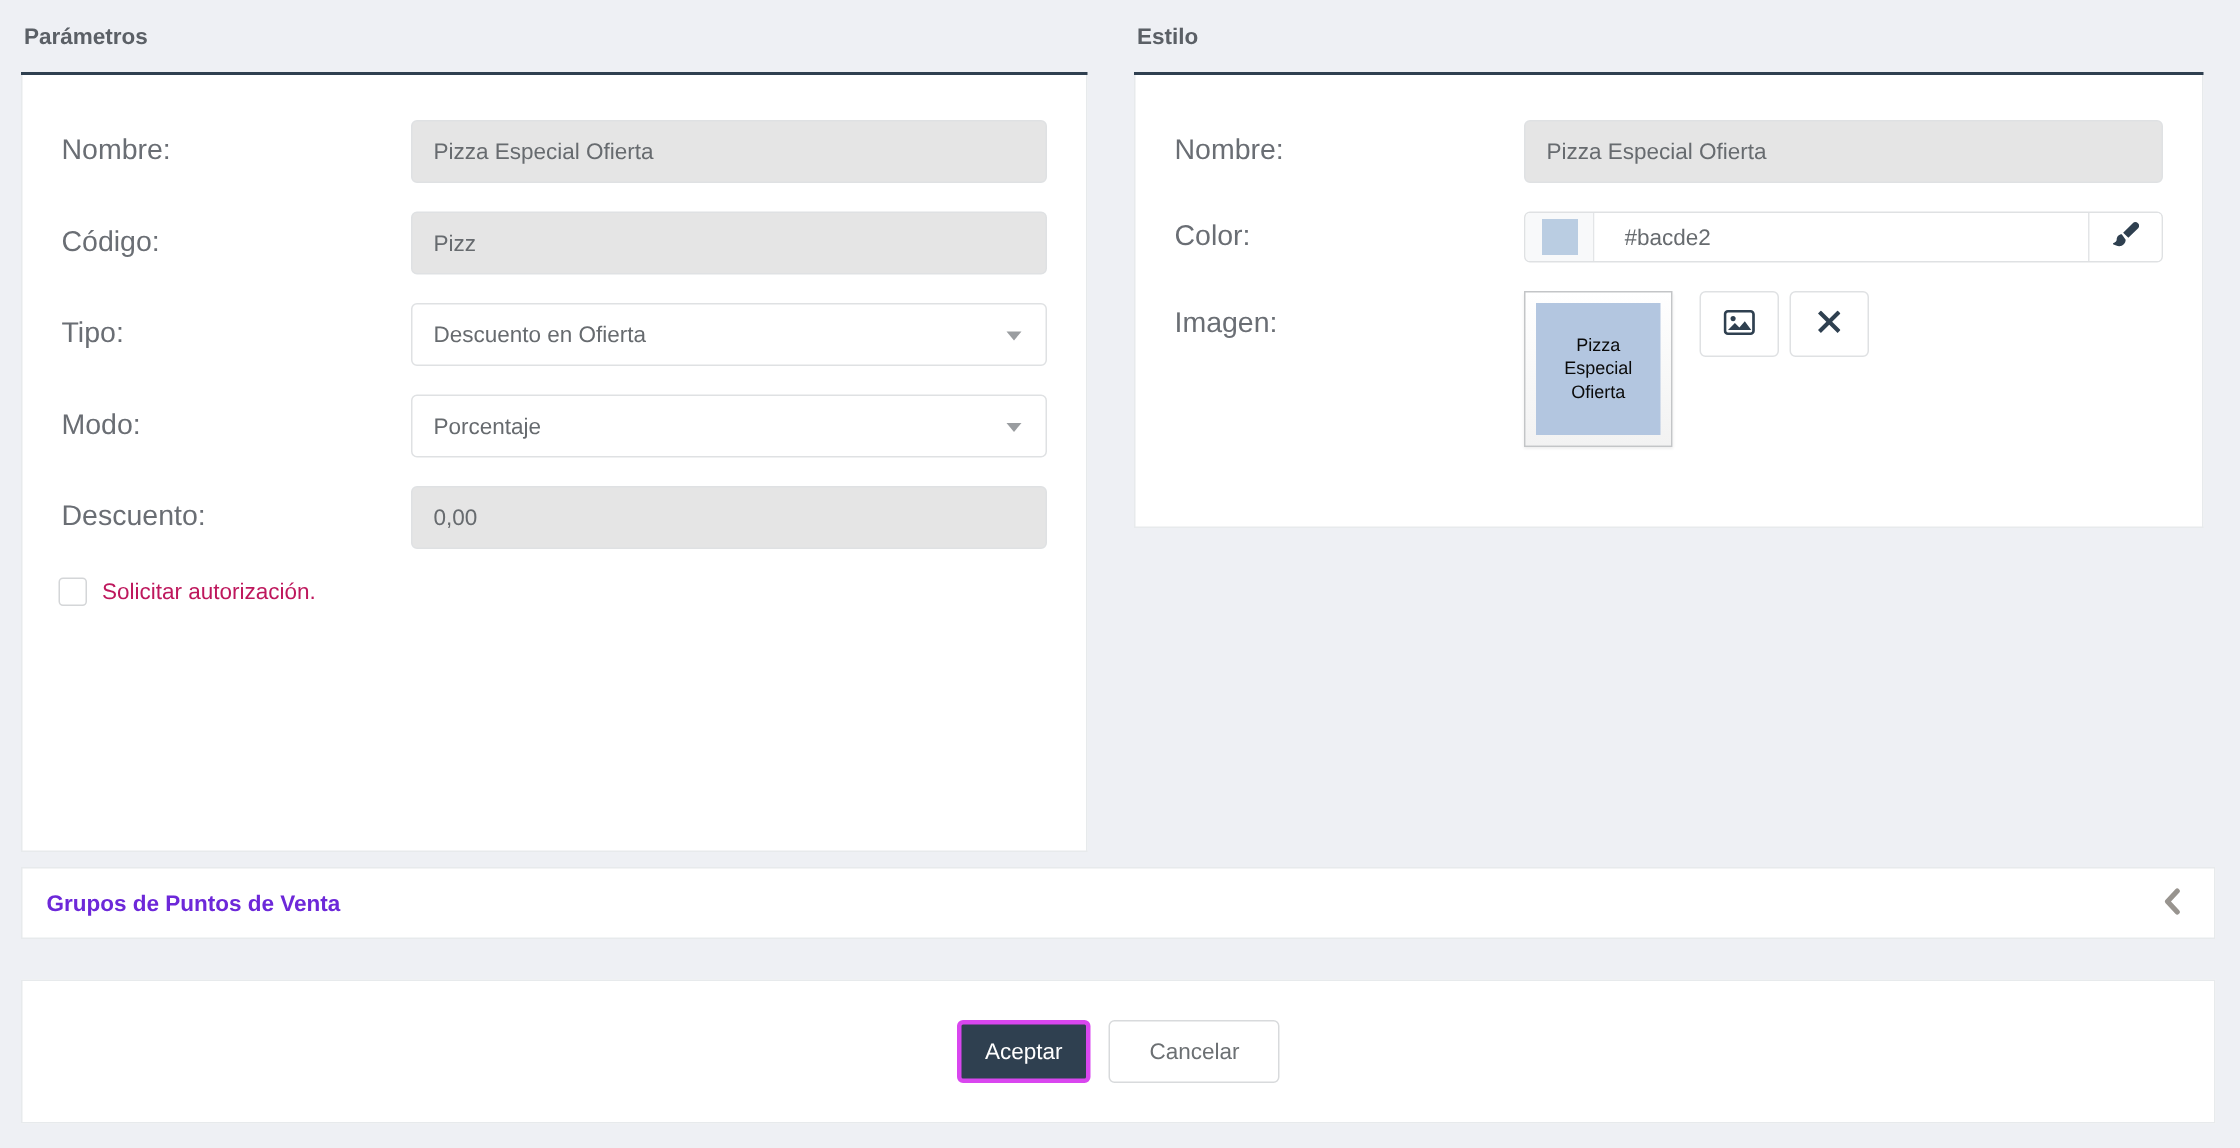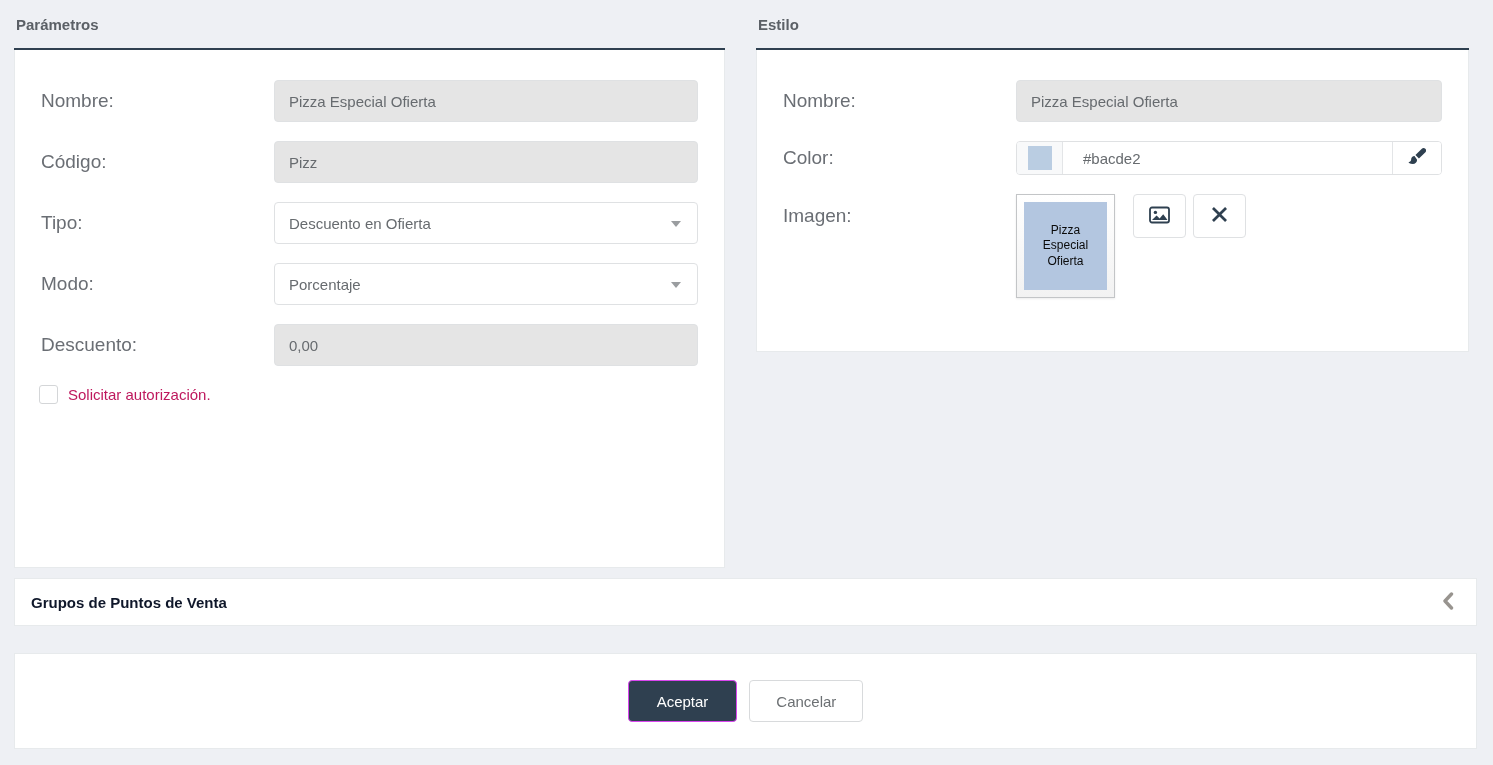"Grupos de Puntos de Venta" .groups-title { color: #0f172a -> #6d28d9 }
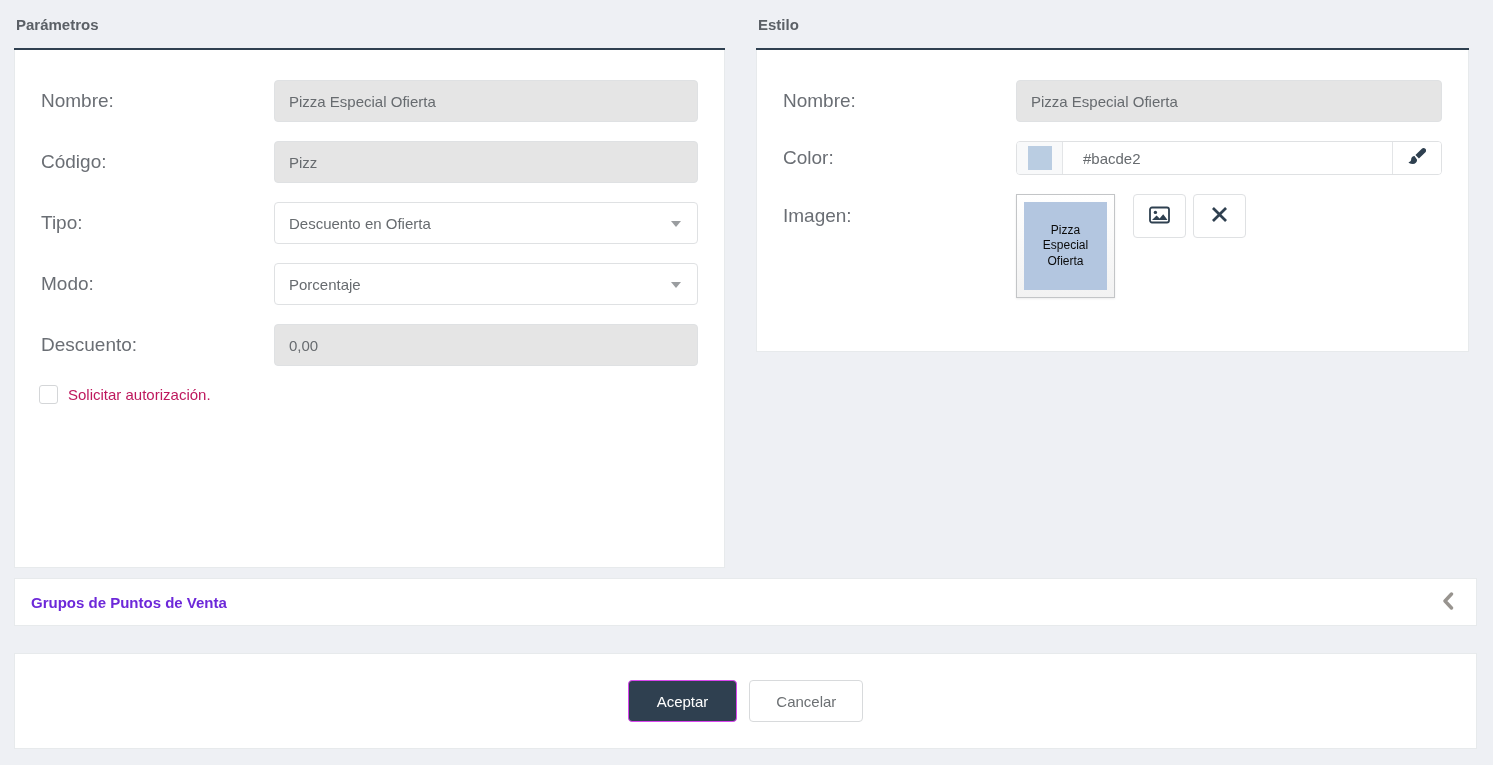"Aceptar" .btn-primary { border: 1px solid #d946ef -> 3px solid #d946ef; padding: 0 28px -> 0 16px }
